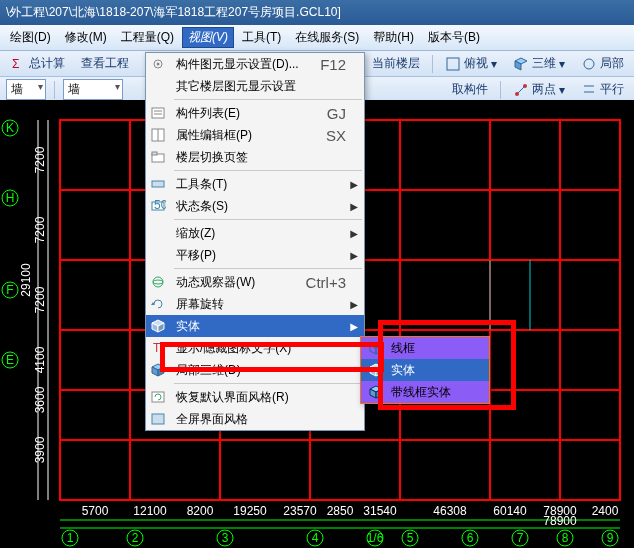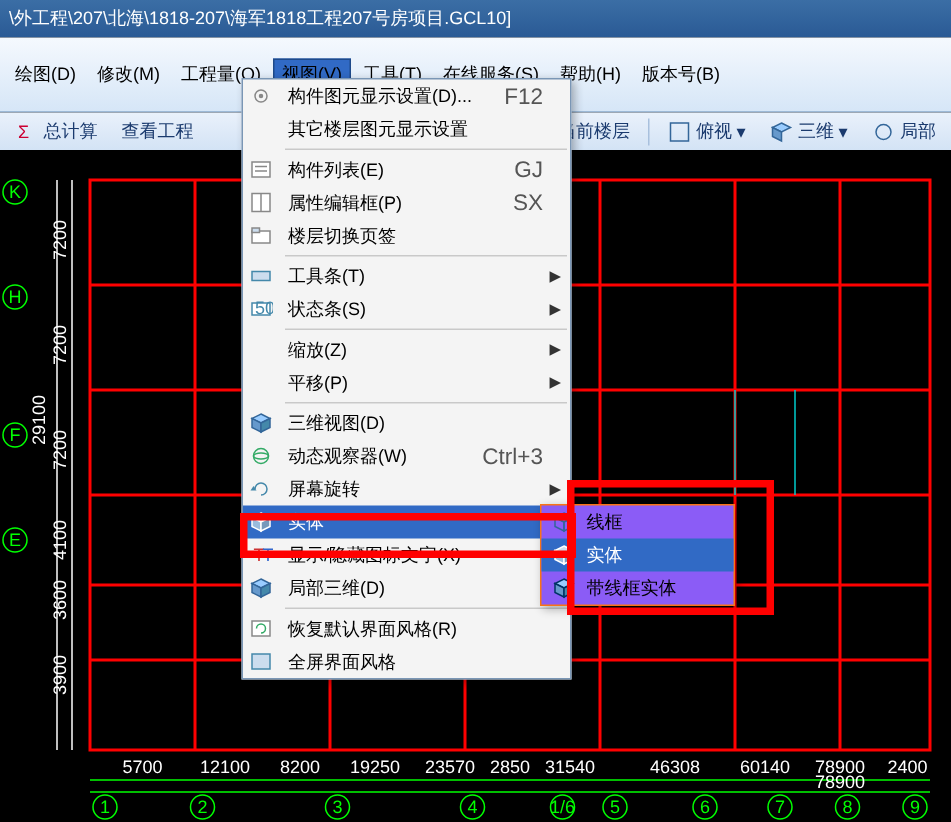"绘图(D)" .menubar { padding: 14px 4px -> 2px 4px }
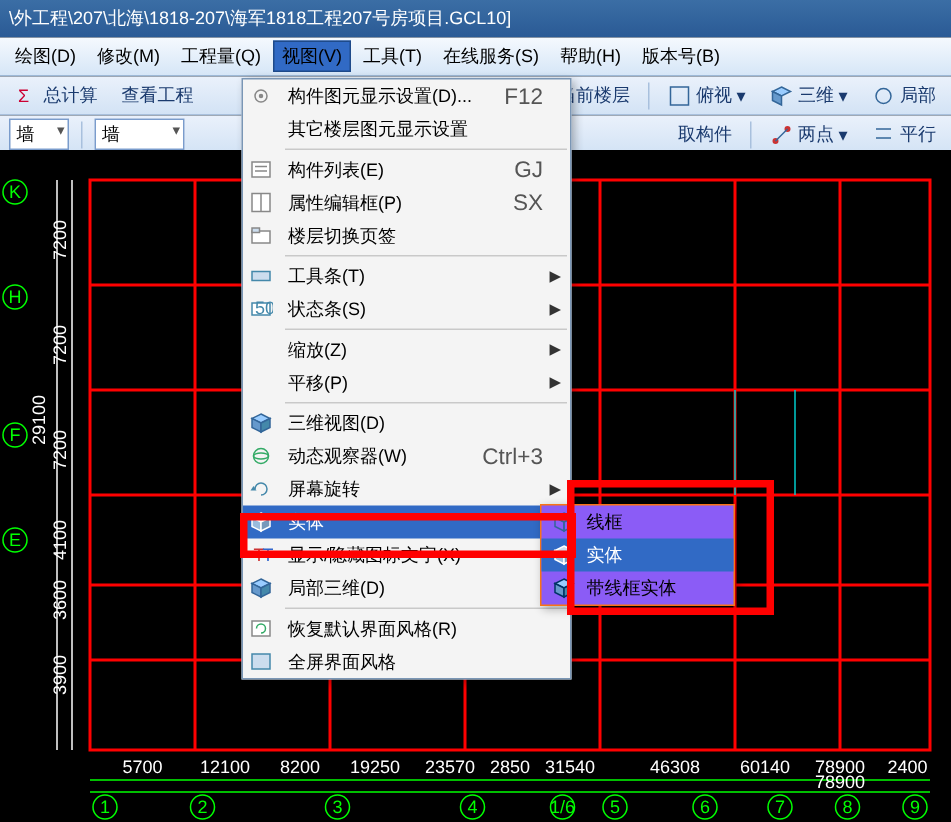"视图(V)" .menubar .mitem.active { color: #000000 -> #ffffff; font-style: none -> italic }
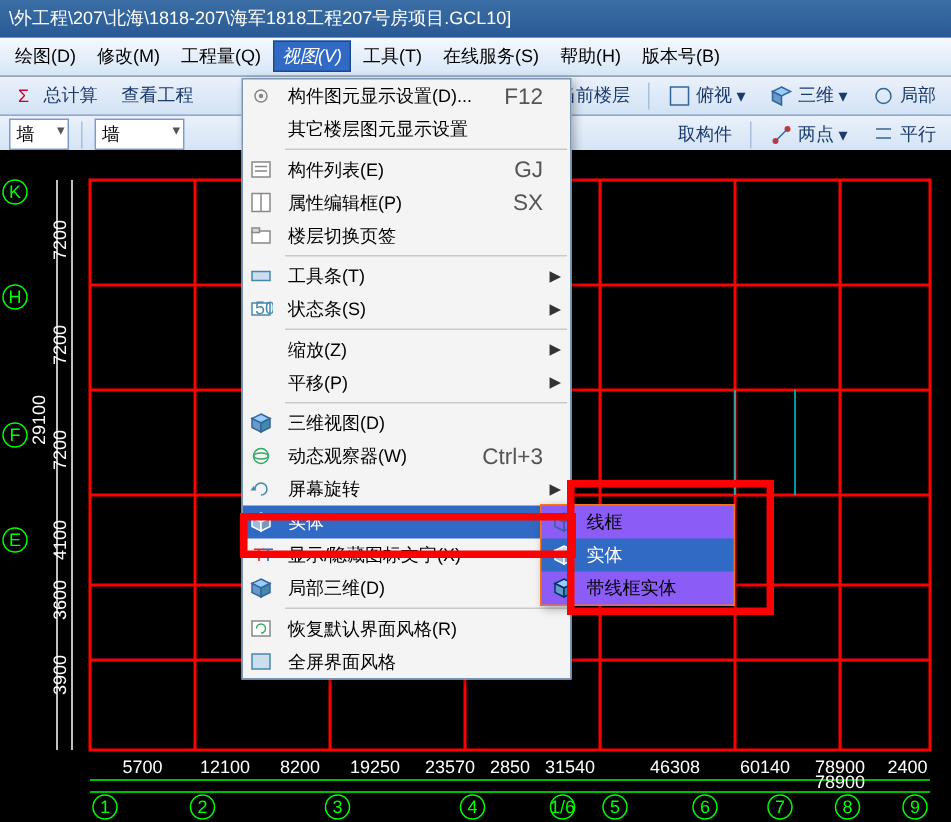"构件图元显示设置(D)..." .dropdown { left: 161px -> 145px }
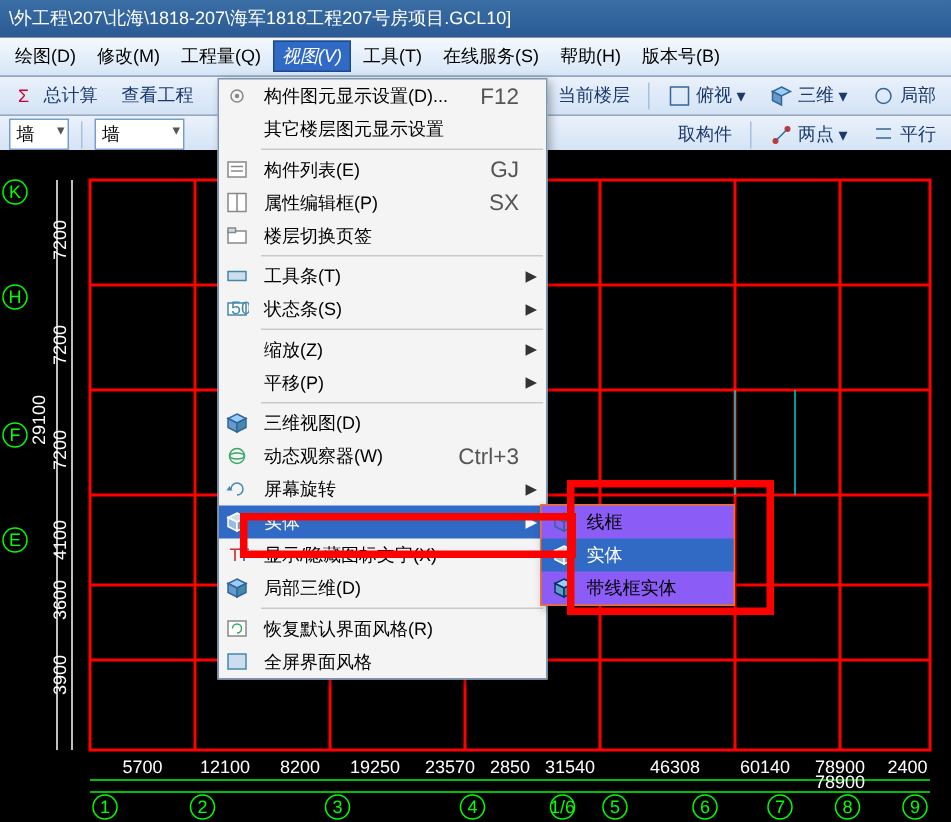"三维视图(D)" div.row { html: <div> <span> <svg> <polygon></polygon> <polygon></polygon> <polygon></polygon> </svg> </span> <span>三维视图(D)</span> </div> -> none }
